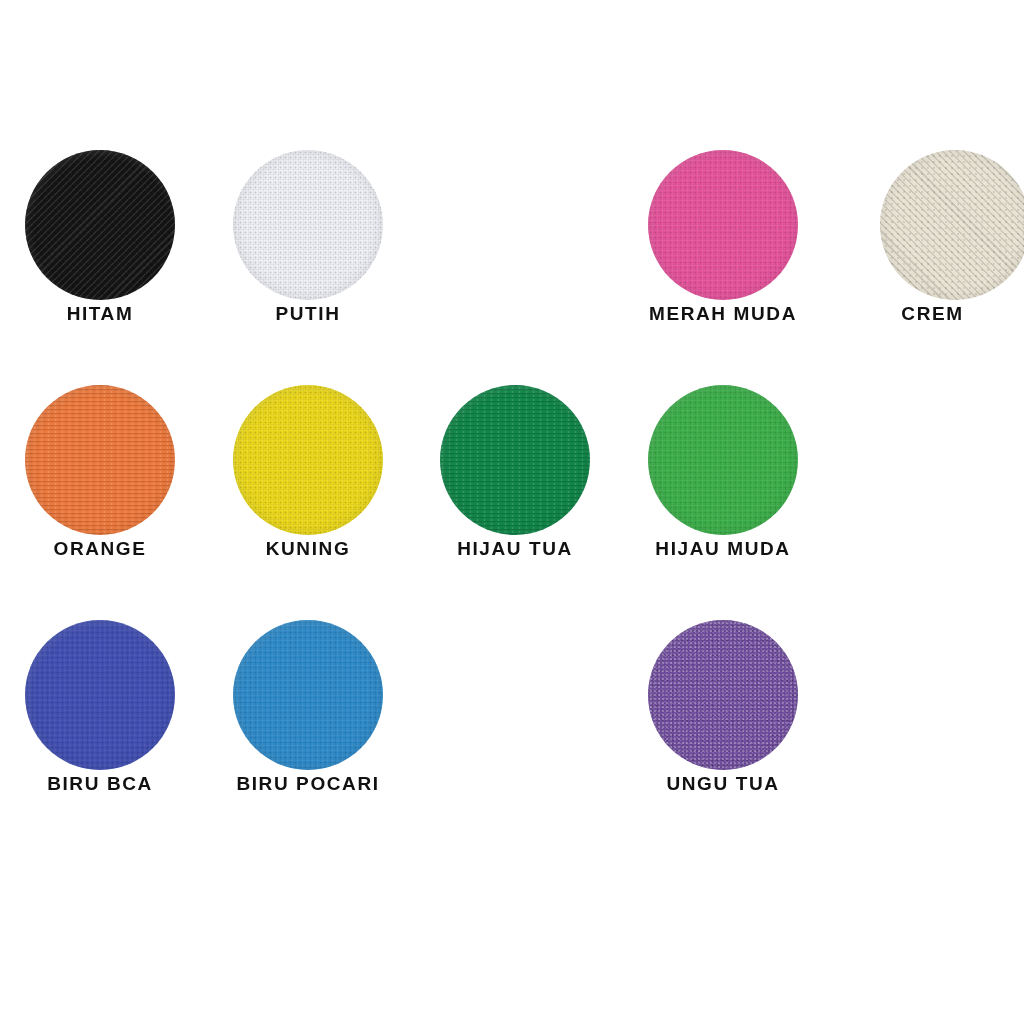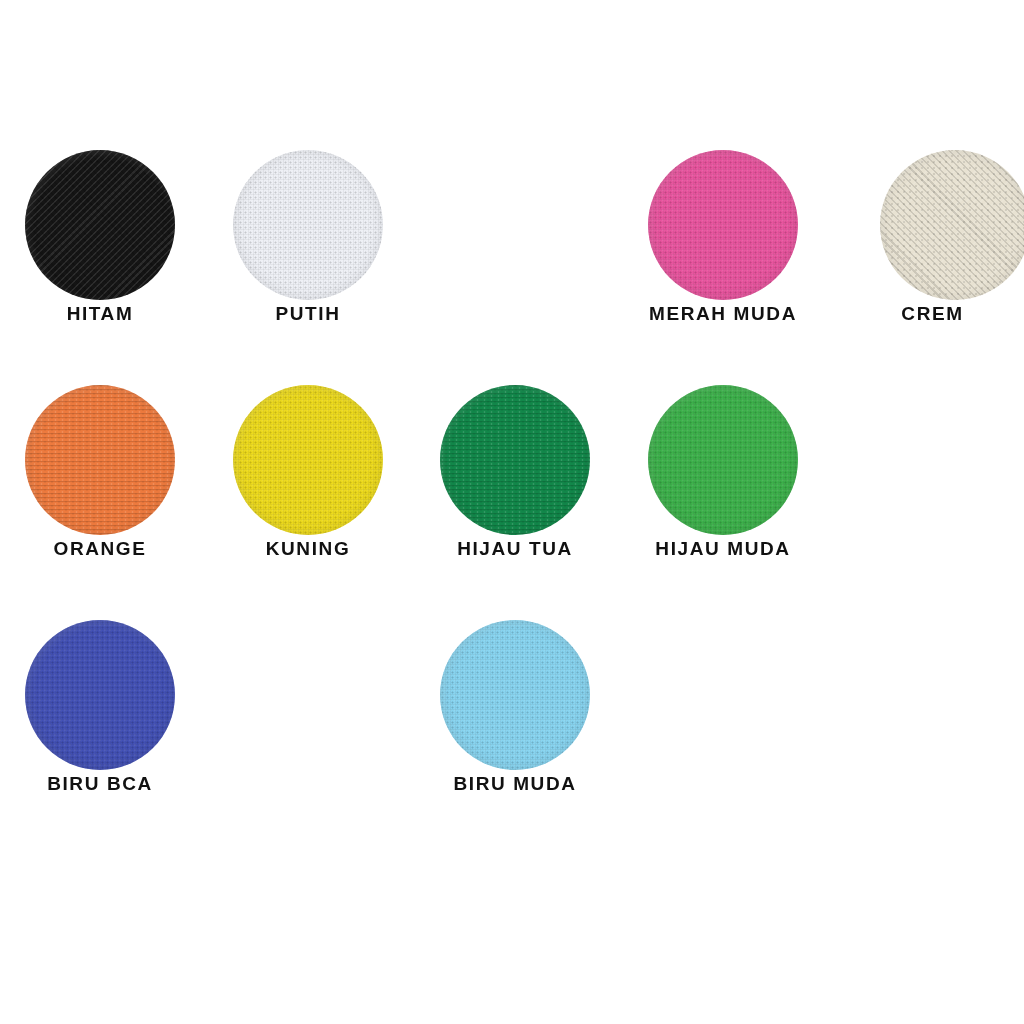"BIRU POCARI" div.swatch-cell { html: none -> <div> <div> <div> <div></div> </div> </div> <div>BIRU POCARI</div> </div> }
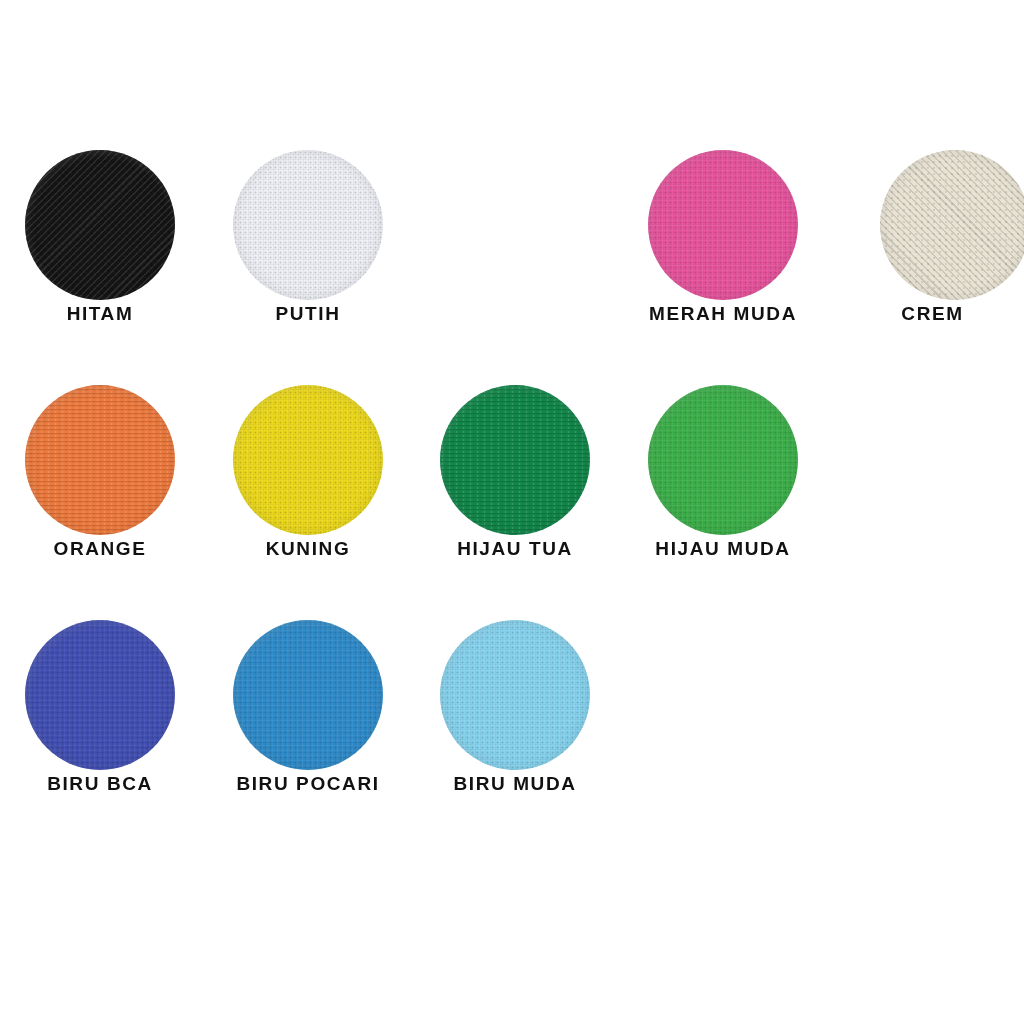"BIRU MUDA" div.swatch-cell { html: <div> <div> <div> <div></div> </div> </div> <div>BIRU MUDA</div> </div> -> none }
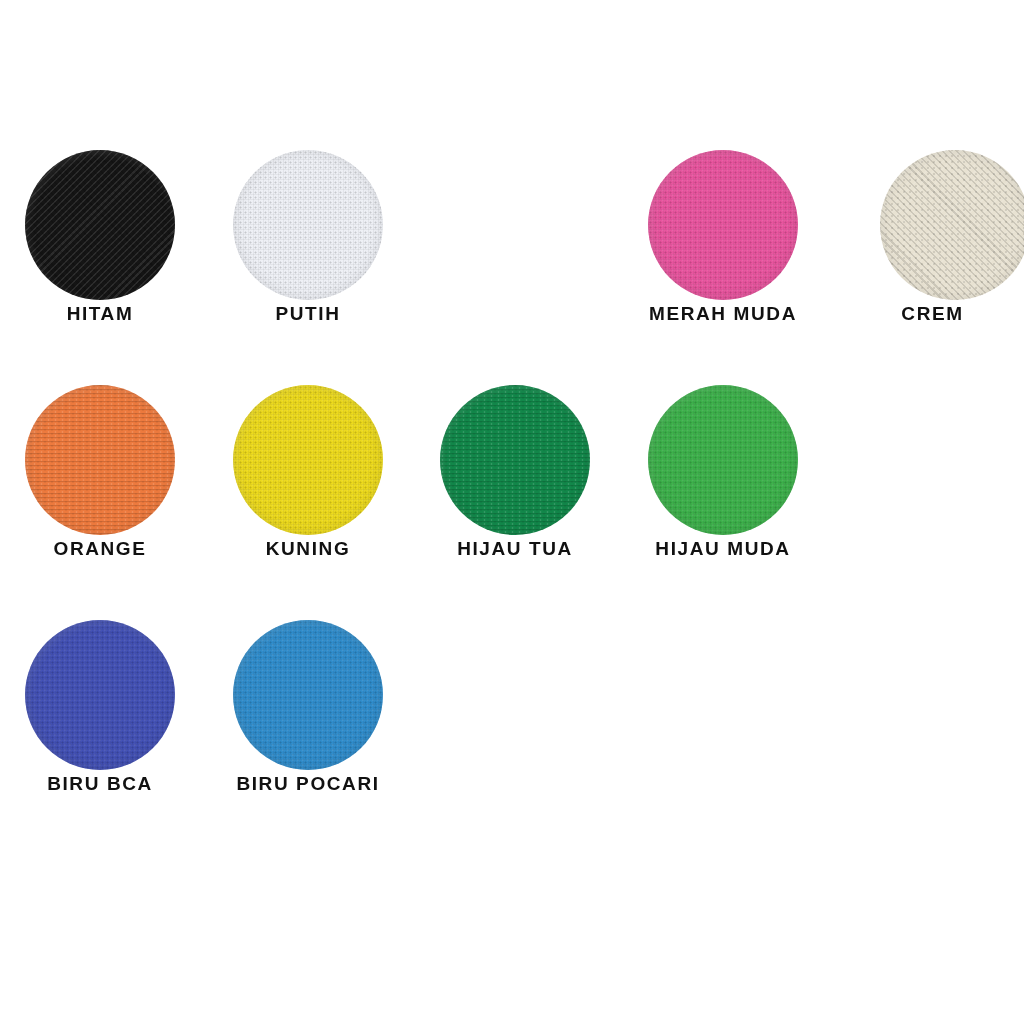"UNGU TUA" div.swatch-cell { html: none -> <div> <div> <div> <div></div> </div> </div> <div>UNGU TUA</div> </div> }
